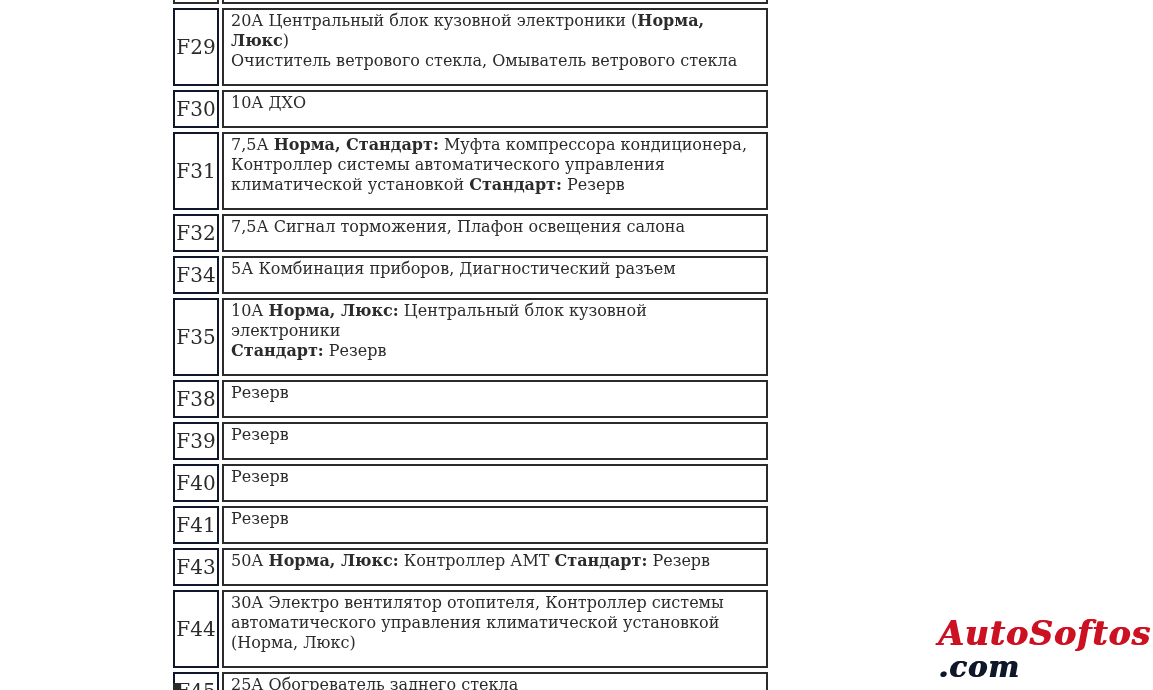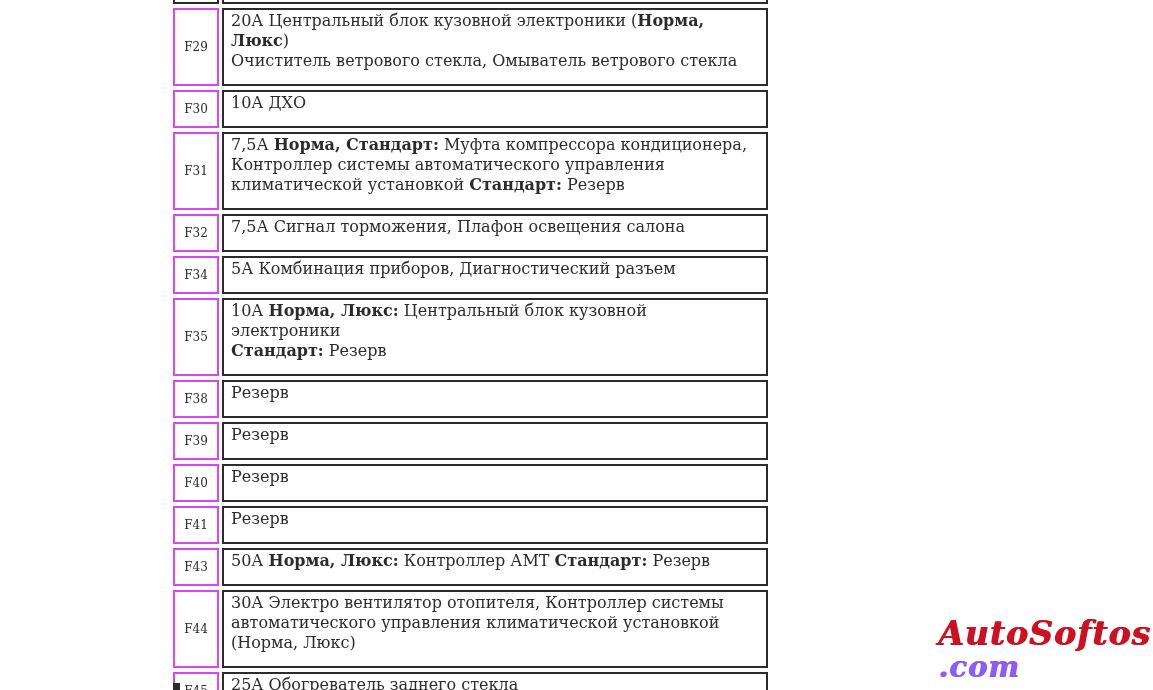"F29" .fuse-id-cell { border: 2px solid #d946ef -> 2px solid #0f172a; font-size: 12px -> 20px }
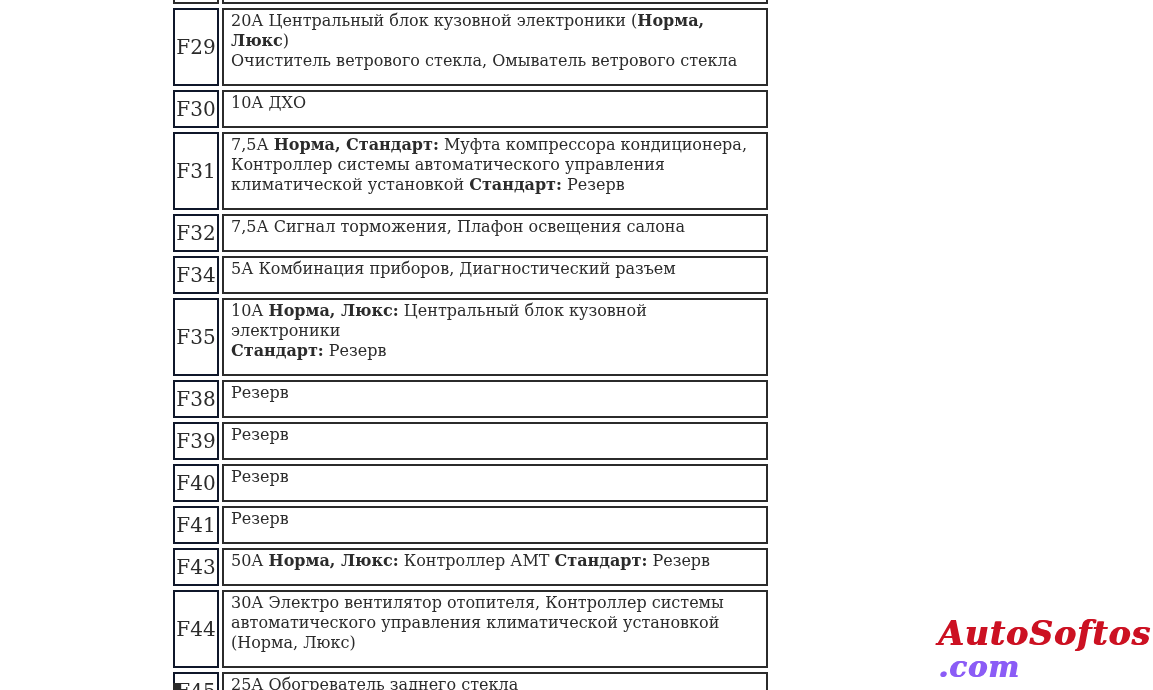".com" div.wm-line2 { color: #8b5cf6 -> #0f172a }
